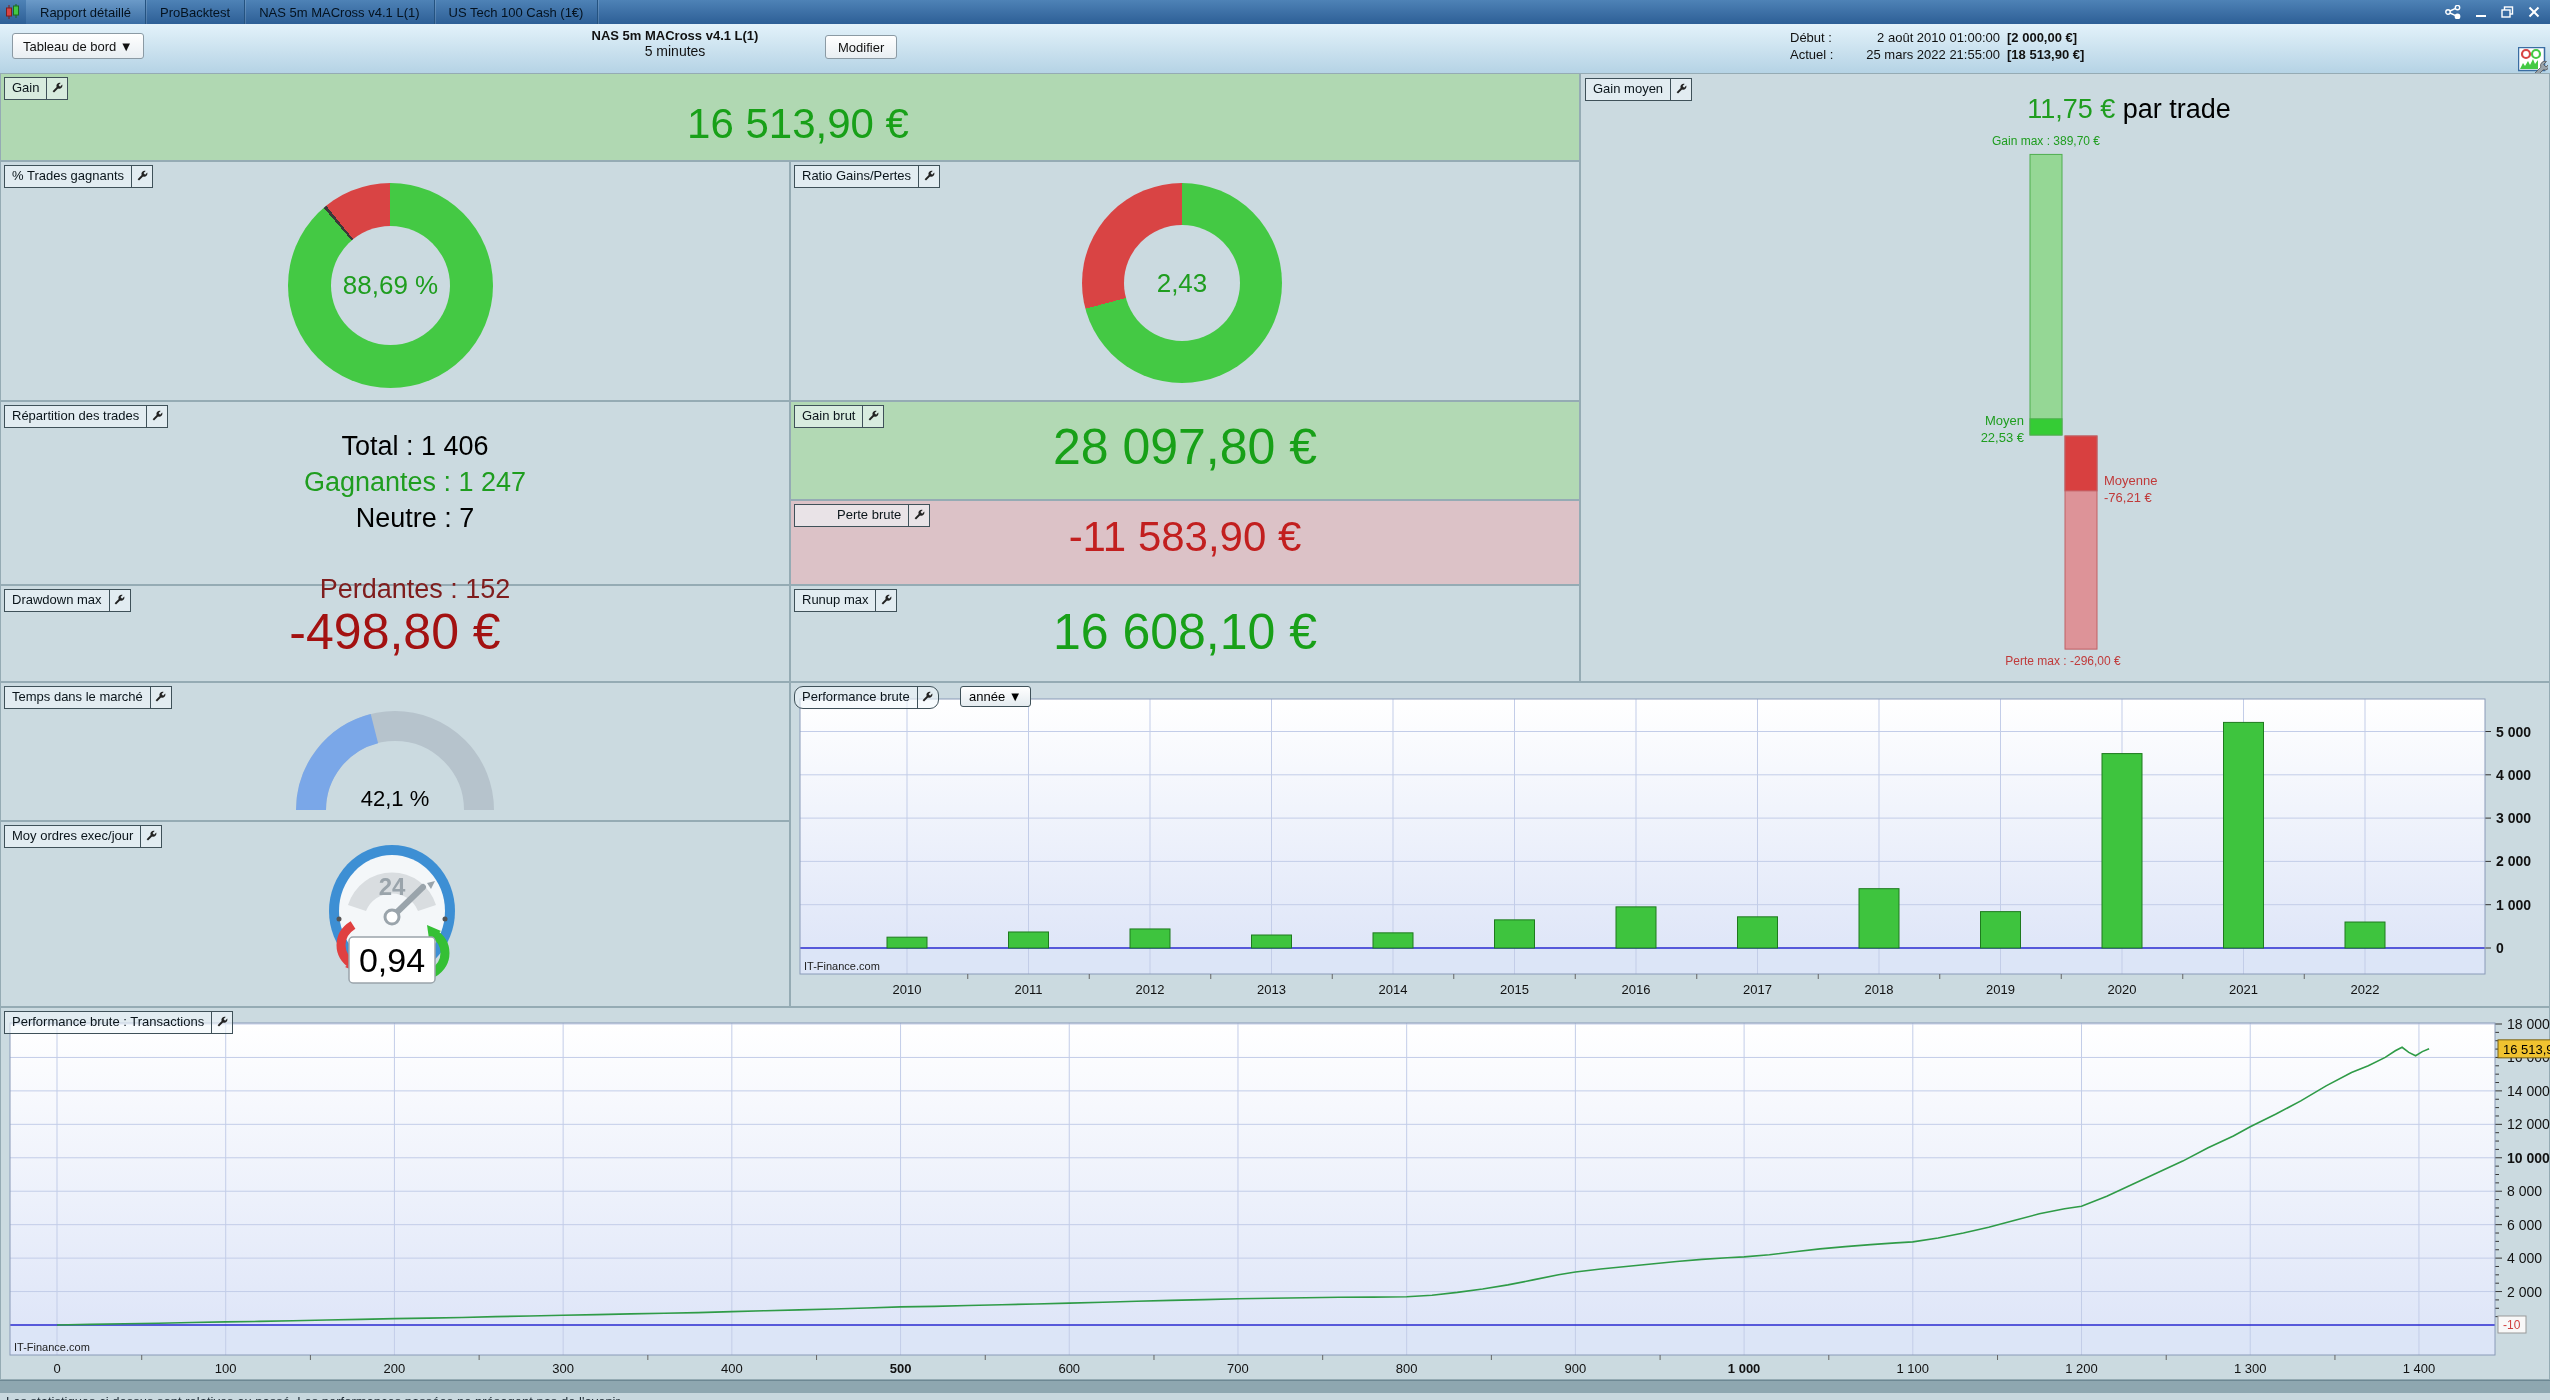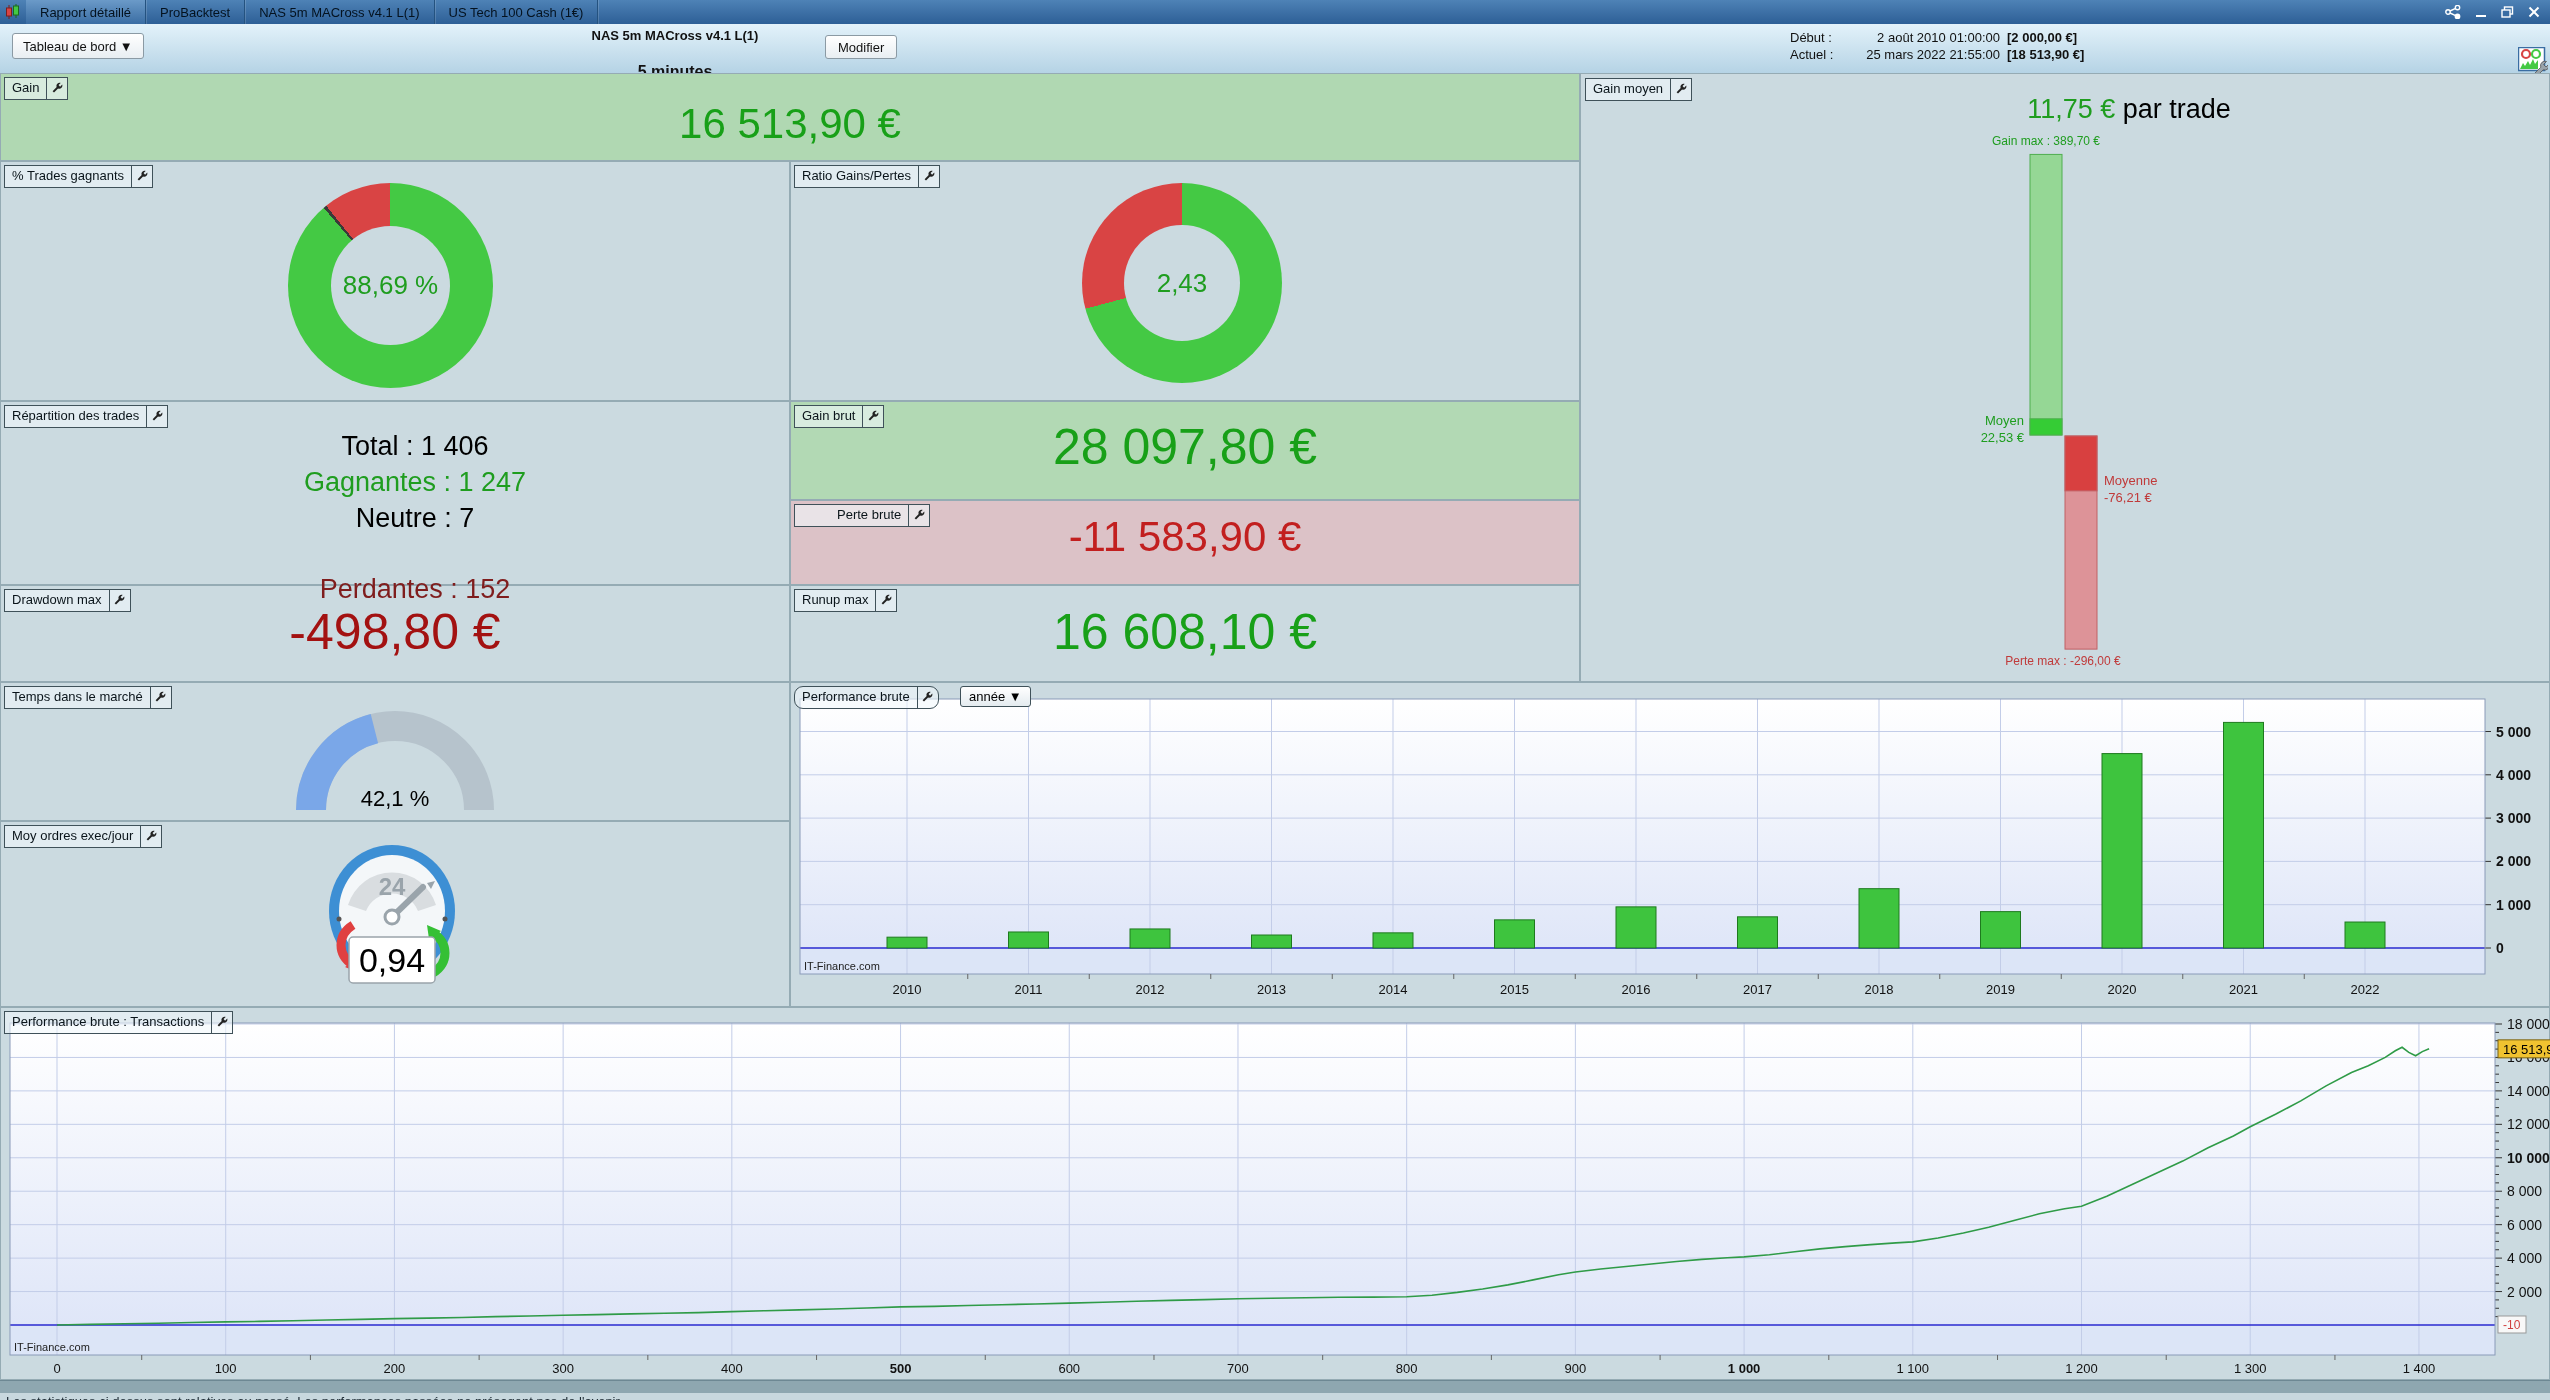"5 minutes" .strategy .tf { font-size: 16px -> 14px; font-weight: bold -> normal; margin-top: 20px -> none }
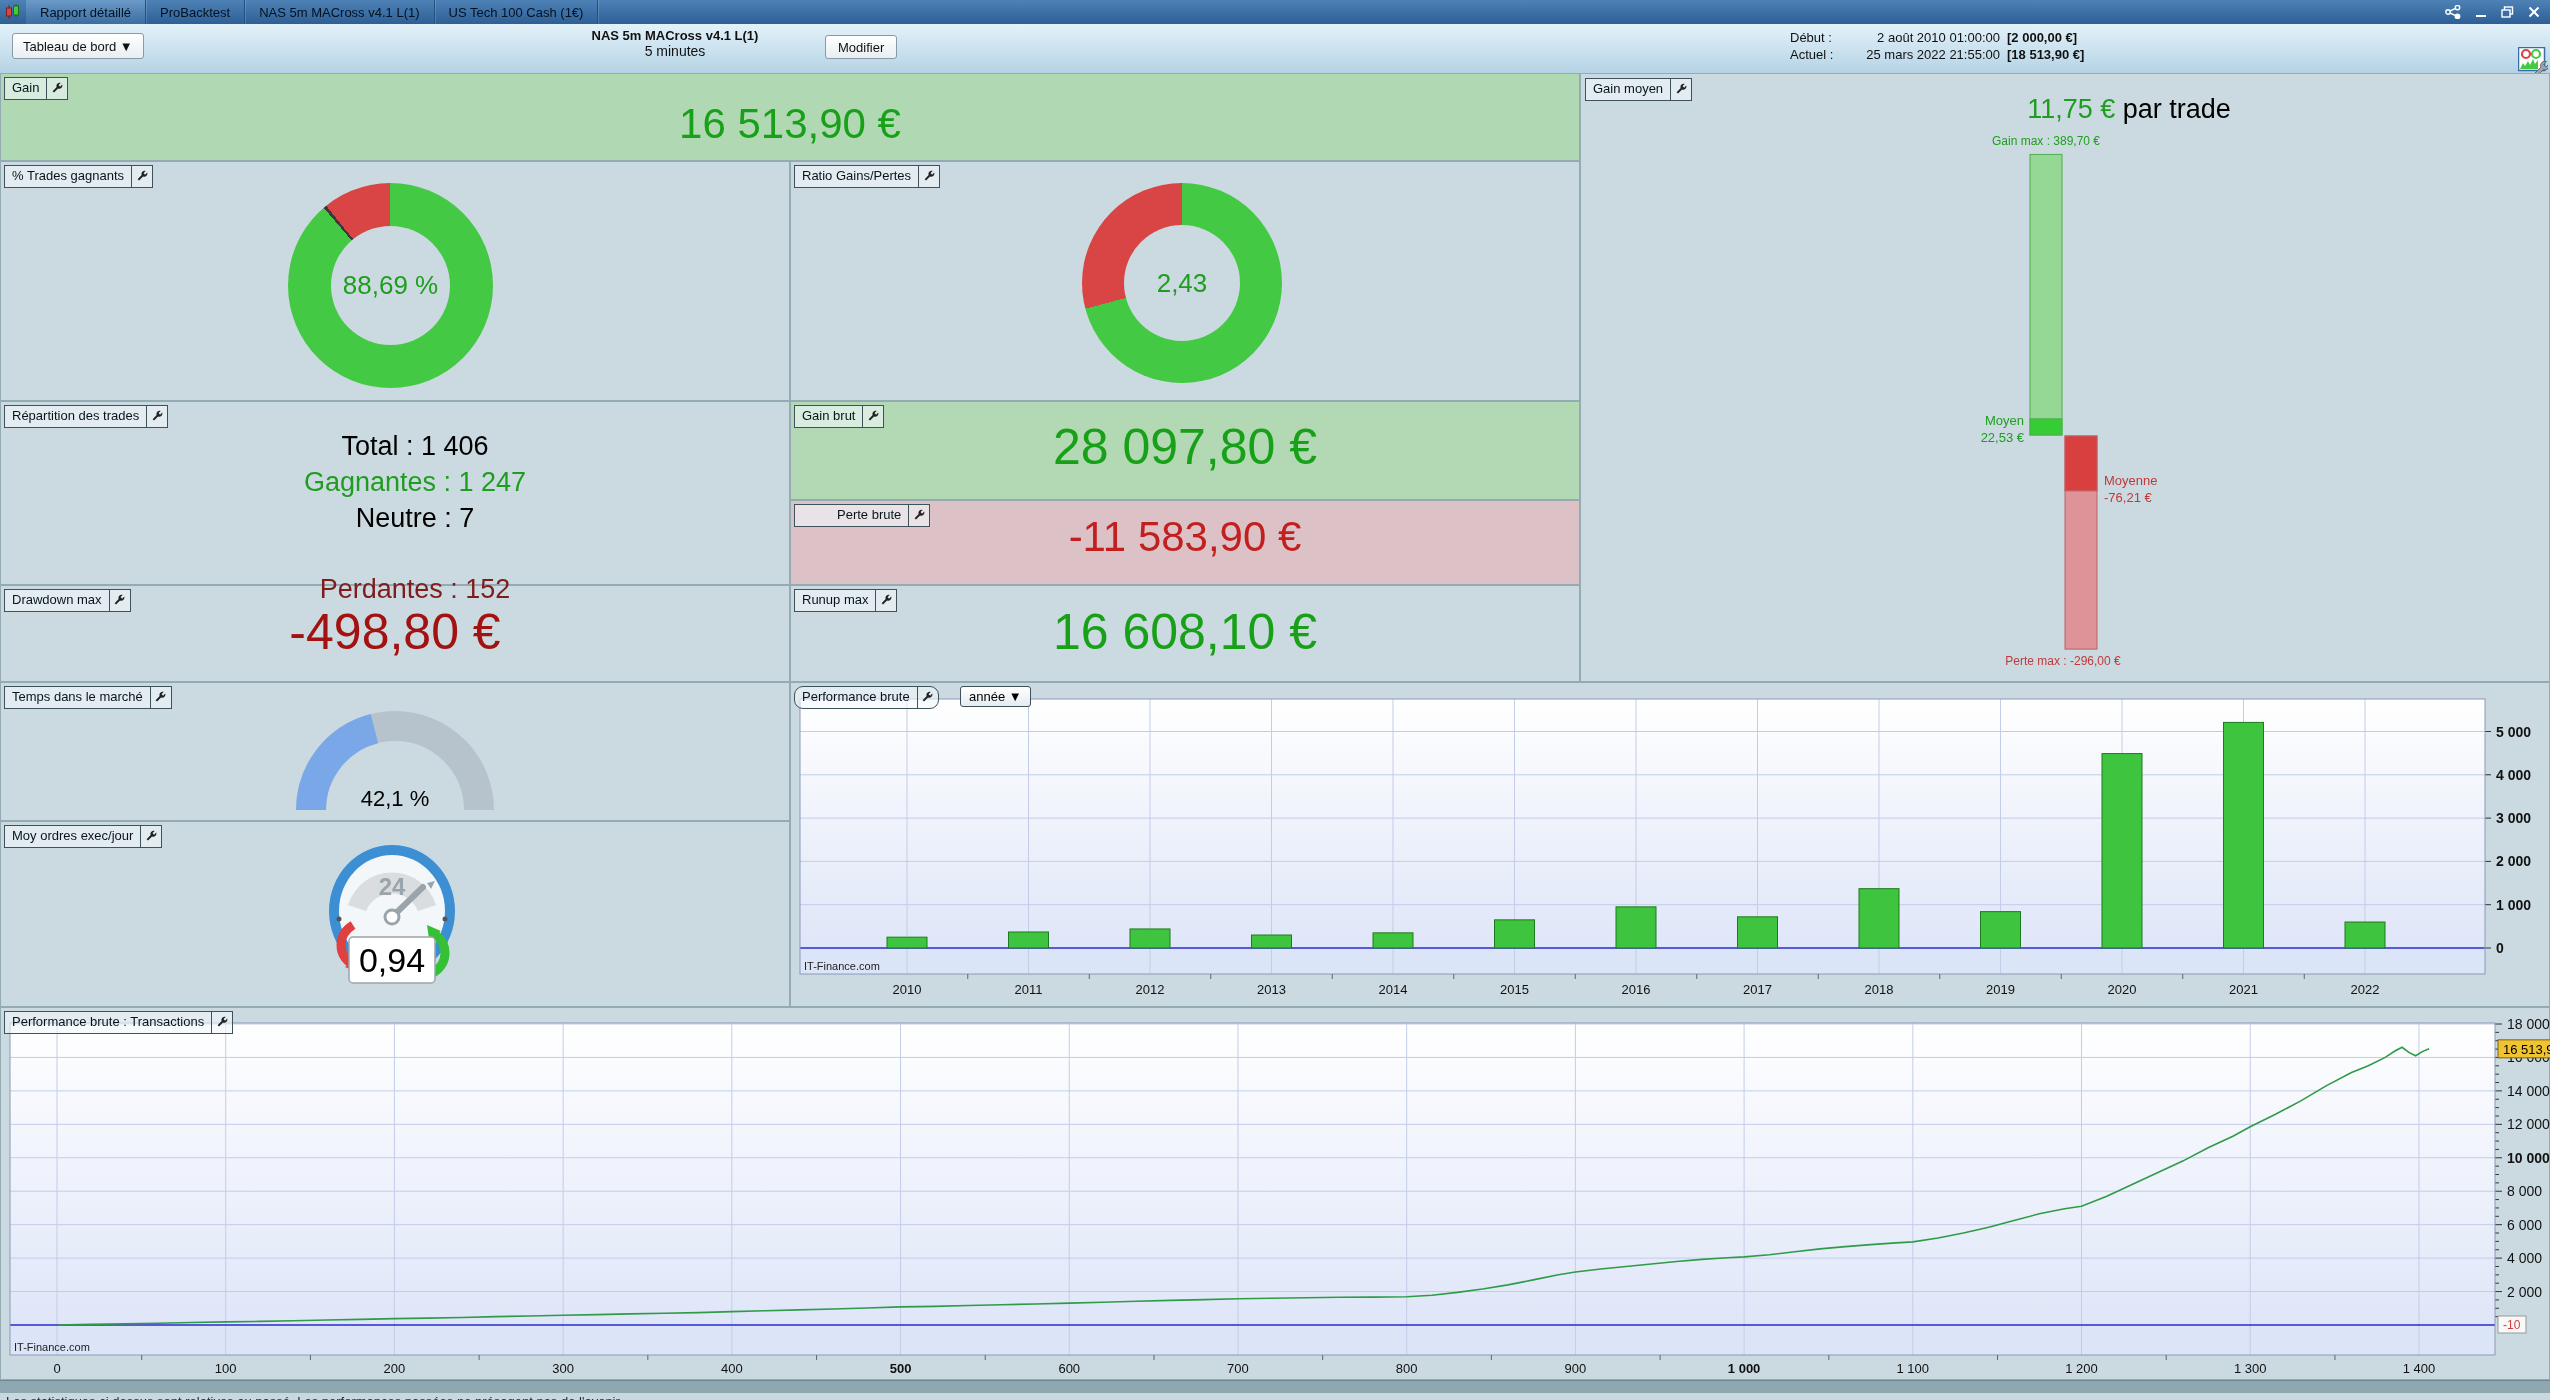"16 513,90 €" div.big { left: 0 -> 8px }
